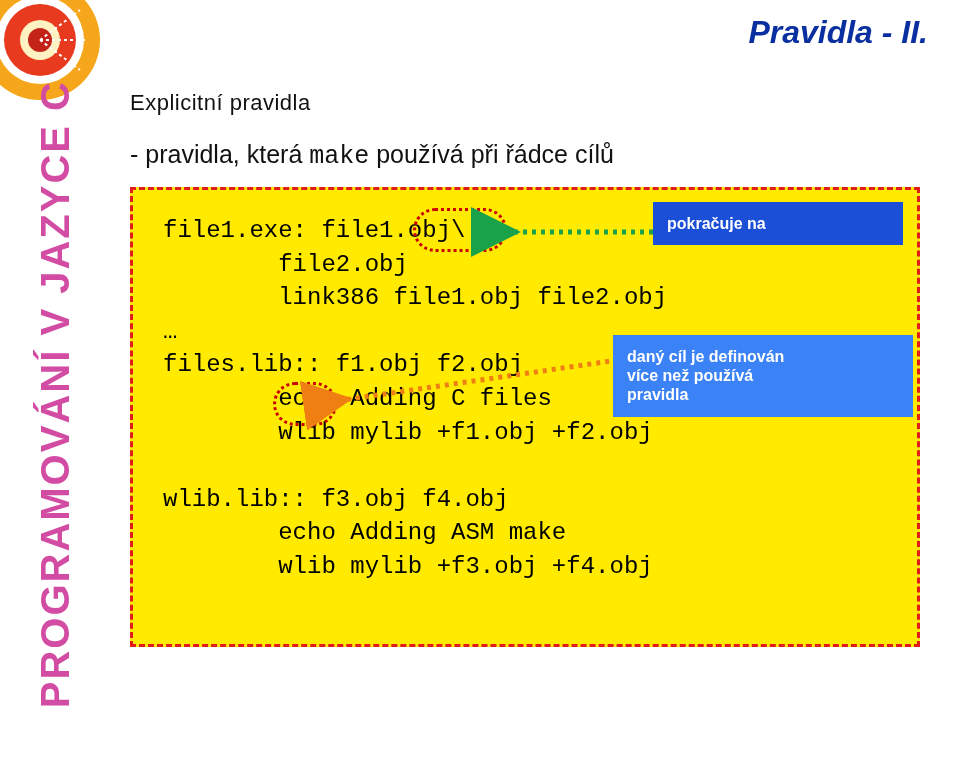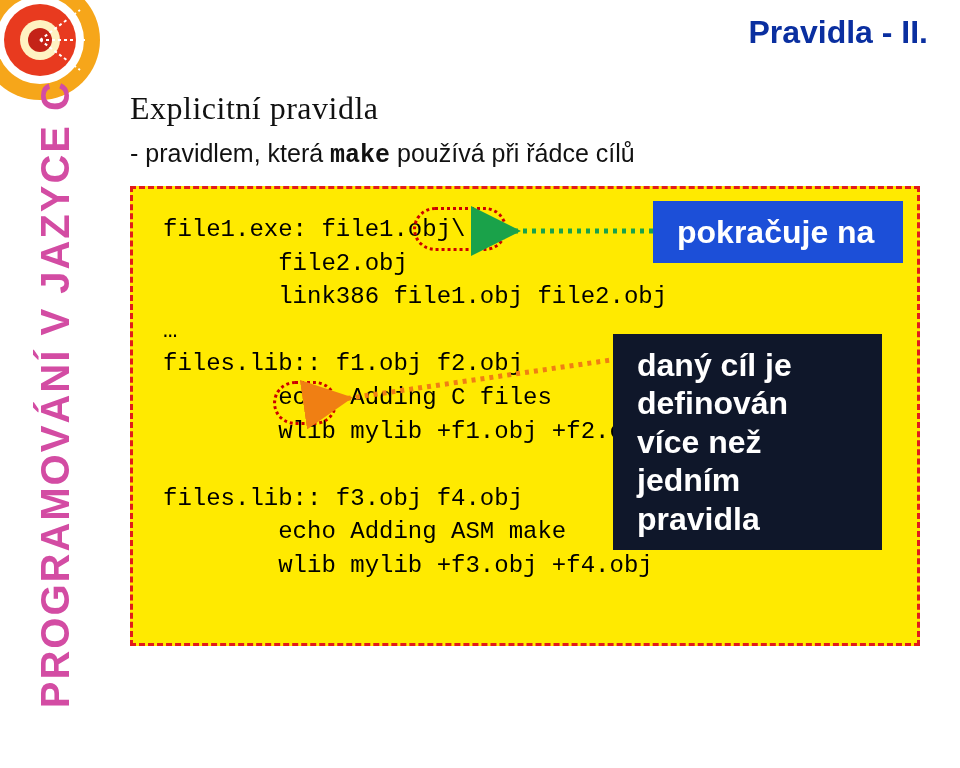"Pravidla - II." .header-title { font-style: none -> italic }
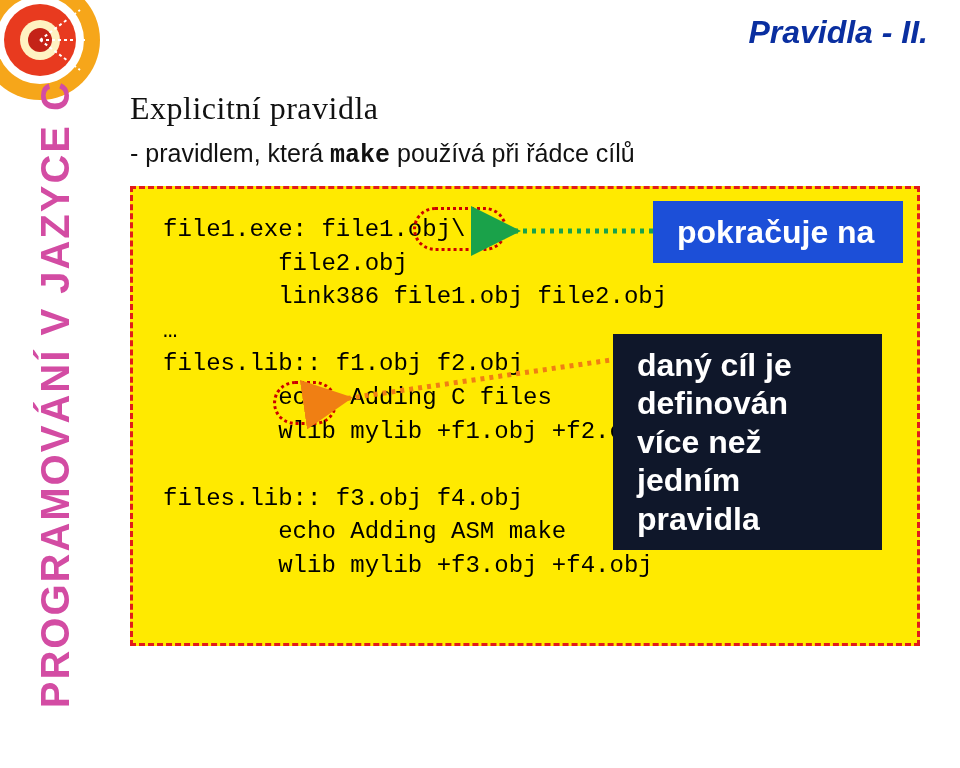"Explicitní pravidla" .subheading { font-family: Liberation Serif, serif -> Liberation Sans, sans-serif; font-size: 32px -> 22px; margin-bottom: 12px -> 24px }
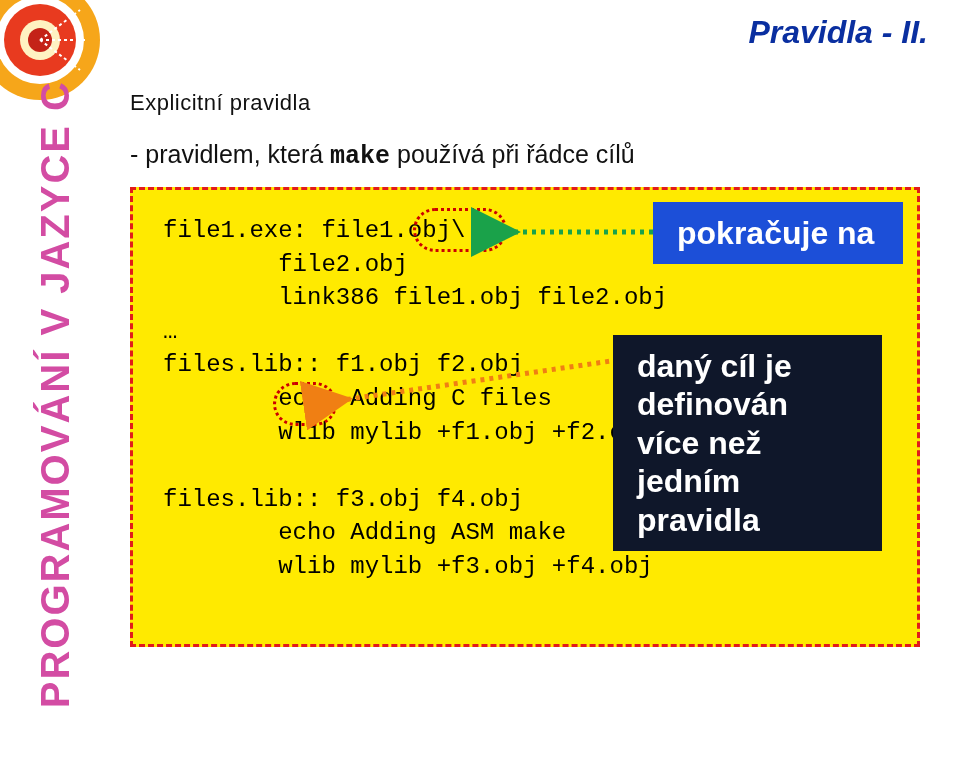"- pravidlem, která" span { text: pravidlem -> pravidla }
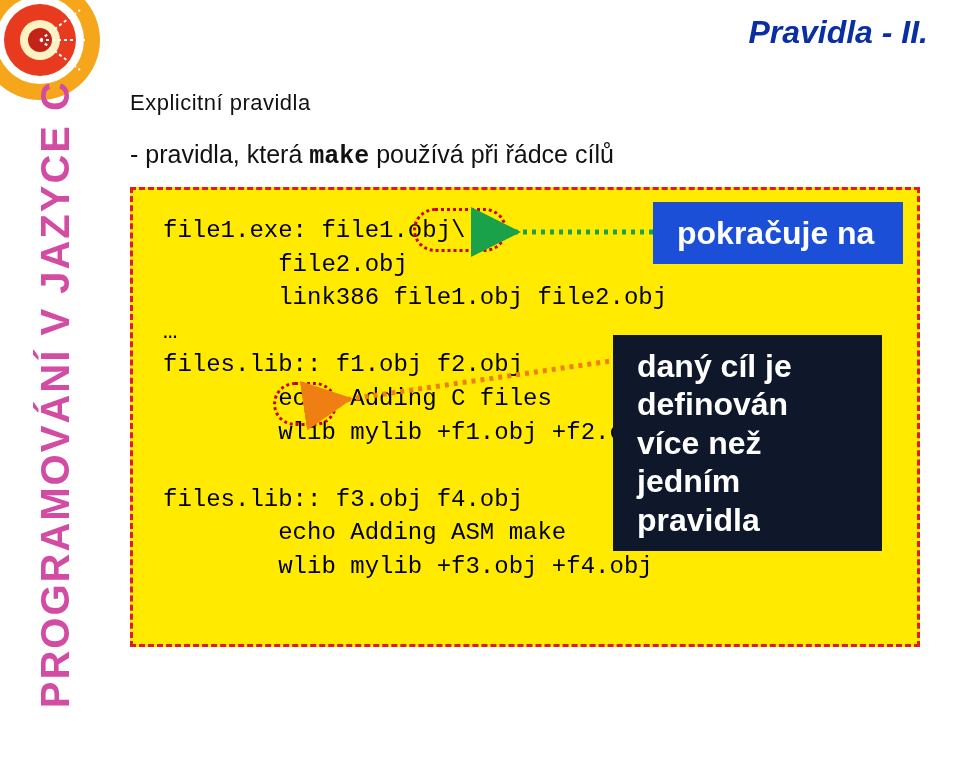"make" span { font-weight: bold -> normal }
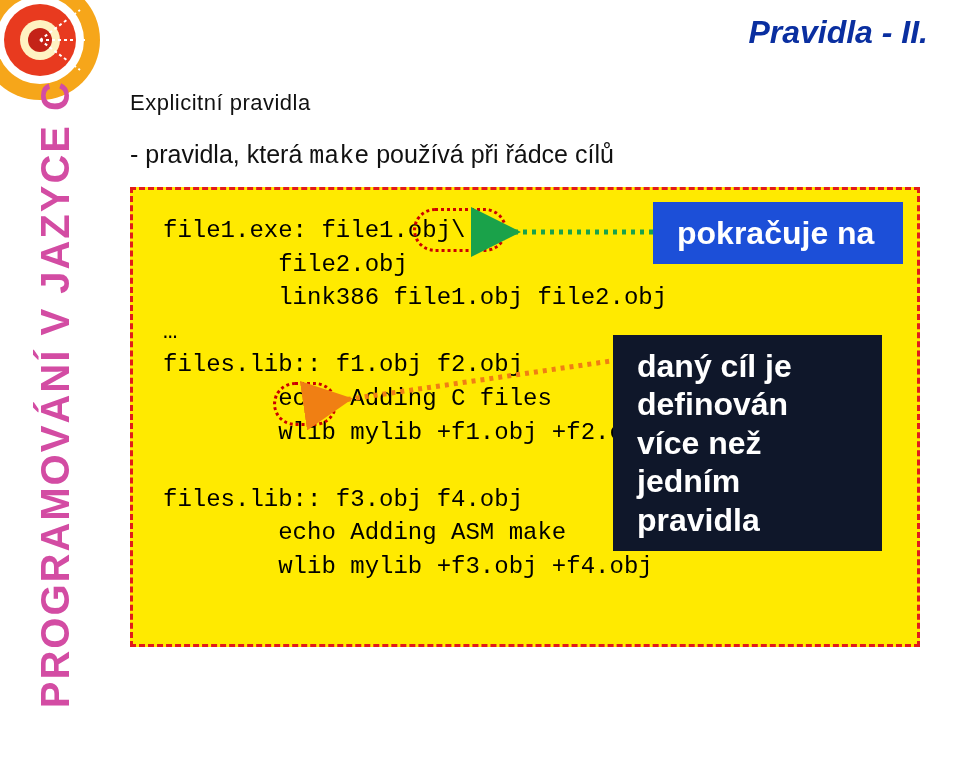"pokračuje na" .callout { font-size: 32px -> 16px; padding: 12px 24px -> 12px 14px }
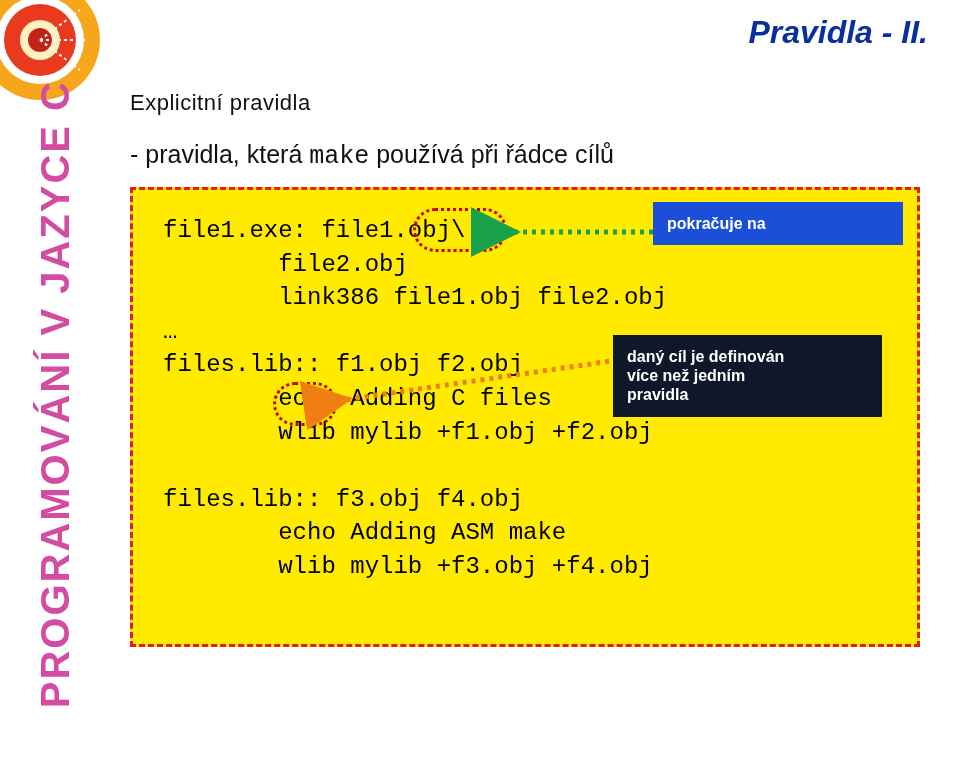"daný cíl je definován" .callout.c2 { background: #0f172a -> #3b82f6; width: 269px -> 300px }
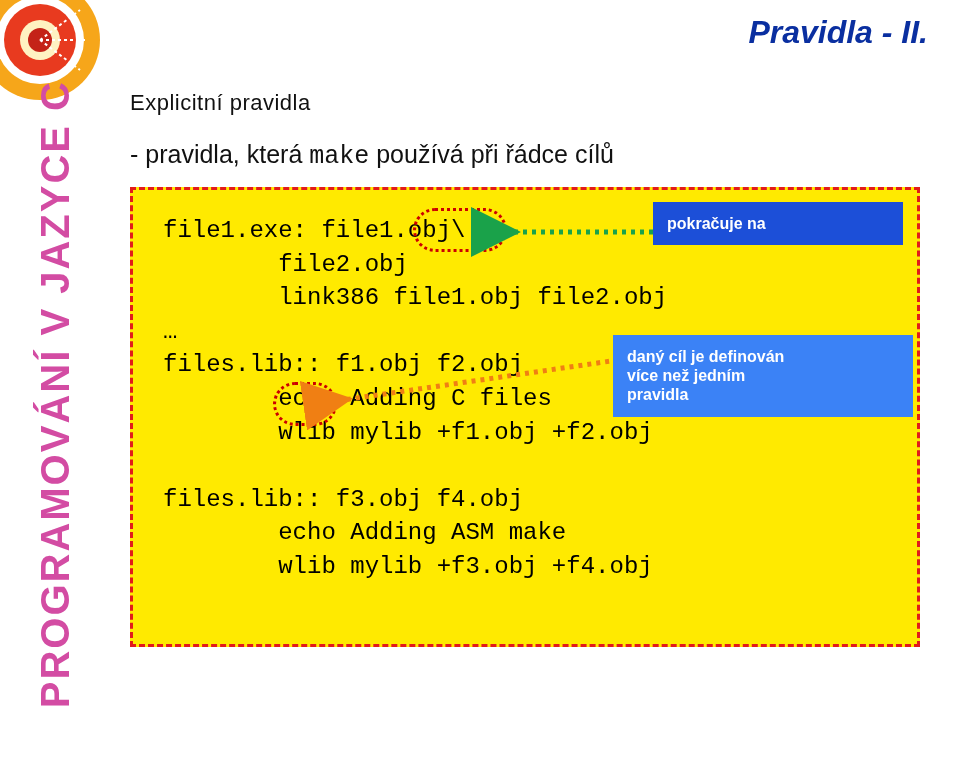"více než jedním" div { text: jedním -> používá }
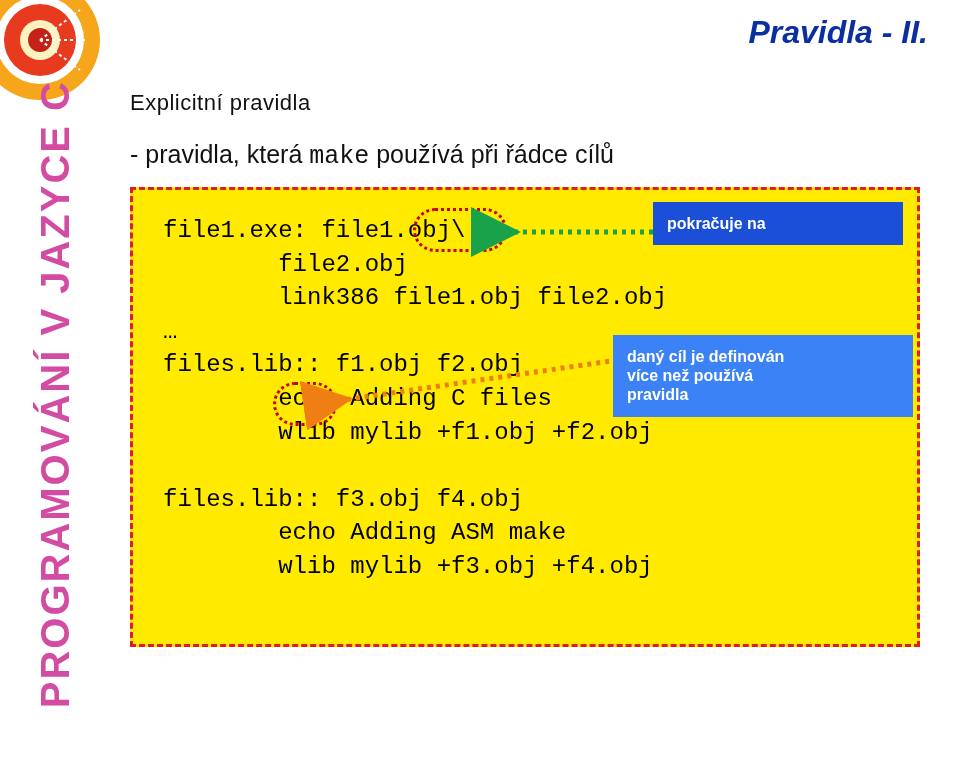"files.lib:: f3.obj f4.obj" span { text: files.lib -> wlib.lib }
